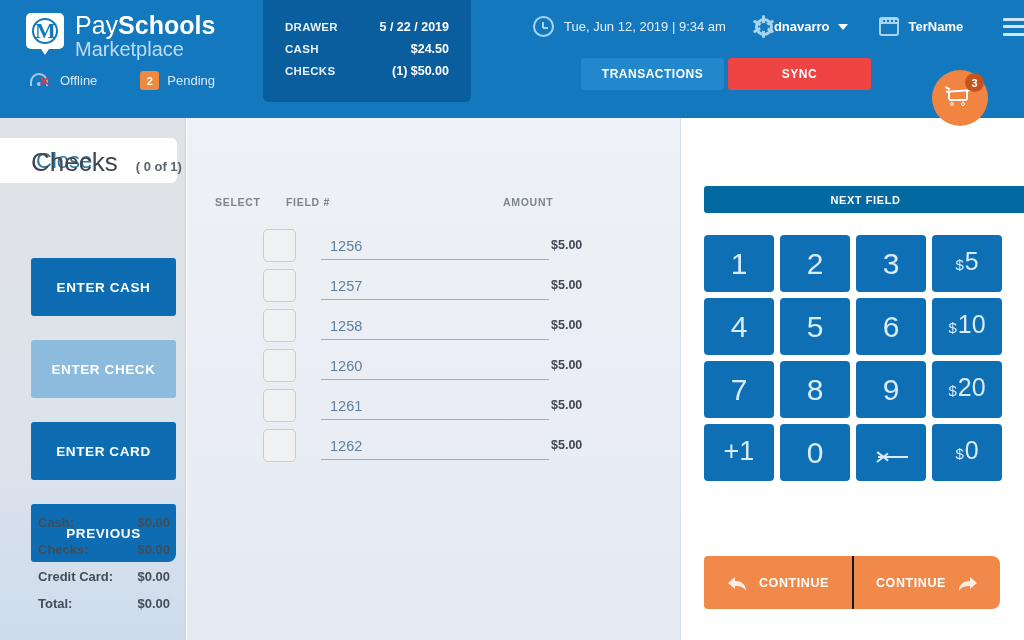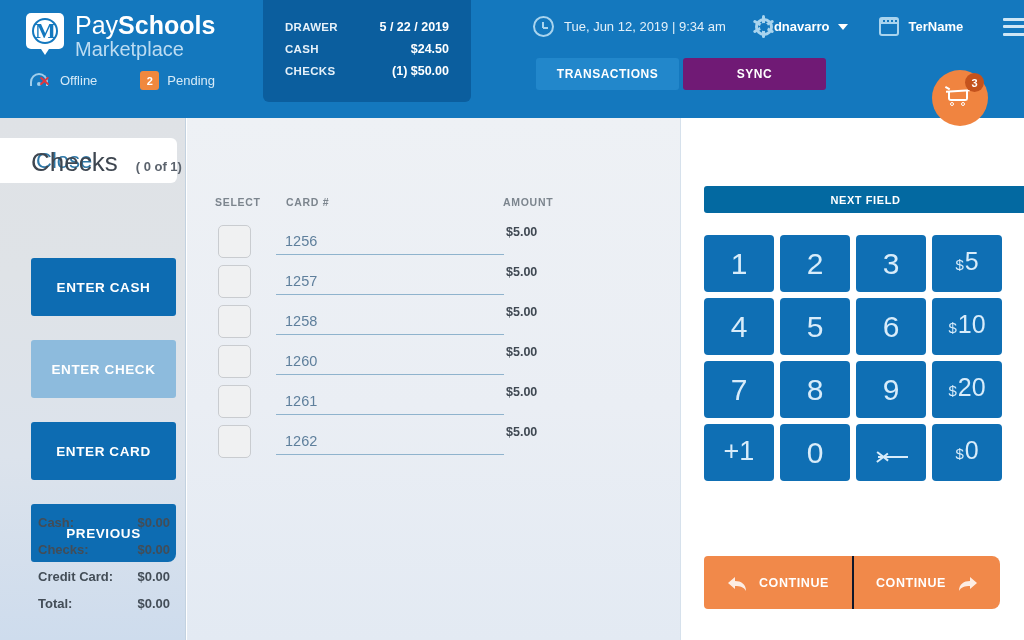"TRANSACTIONS" .tab-btn { margin-left: none -> 45px }
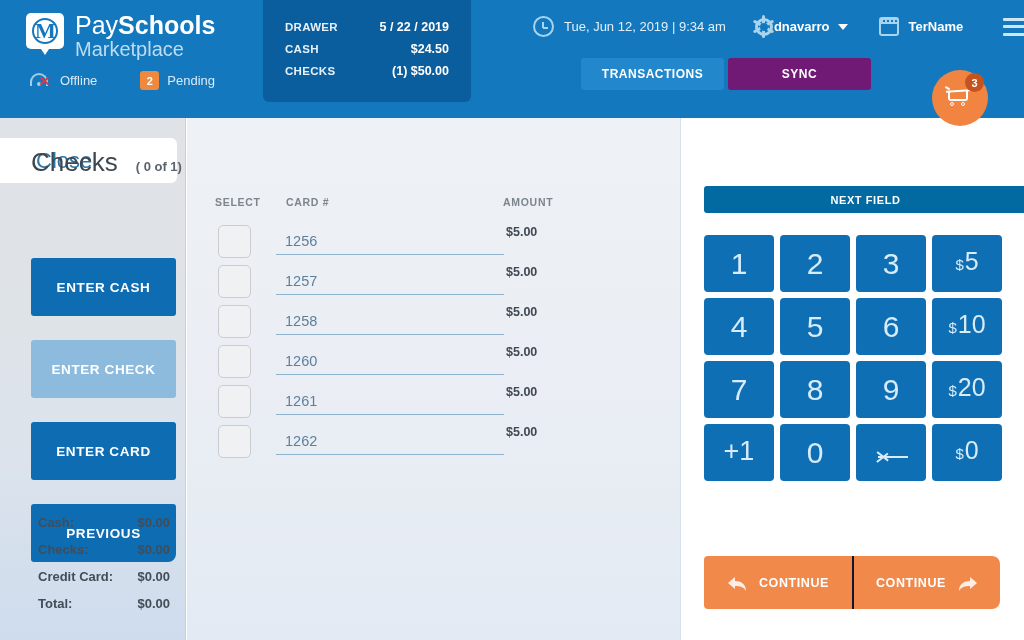"SYNC" .tab-sync { background: #701a75 -> #ef4444 }
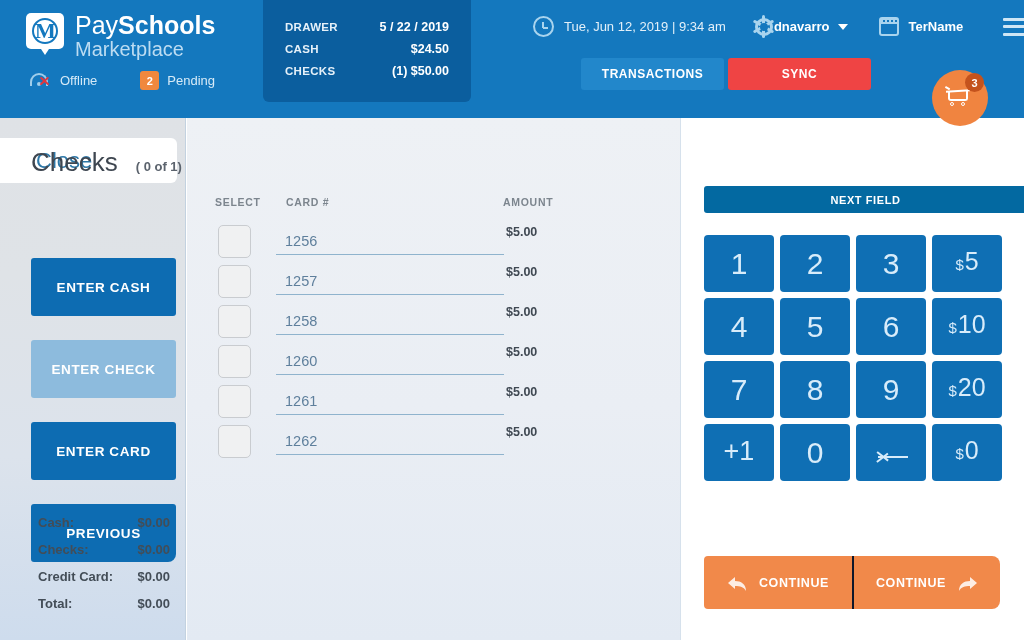"CARD #" span.col-head { text: CARD -> FIELD }
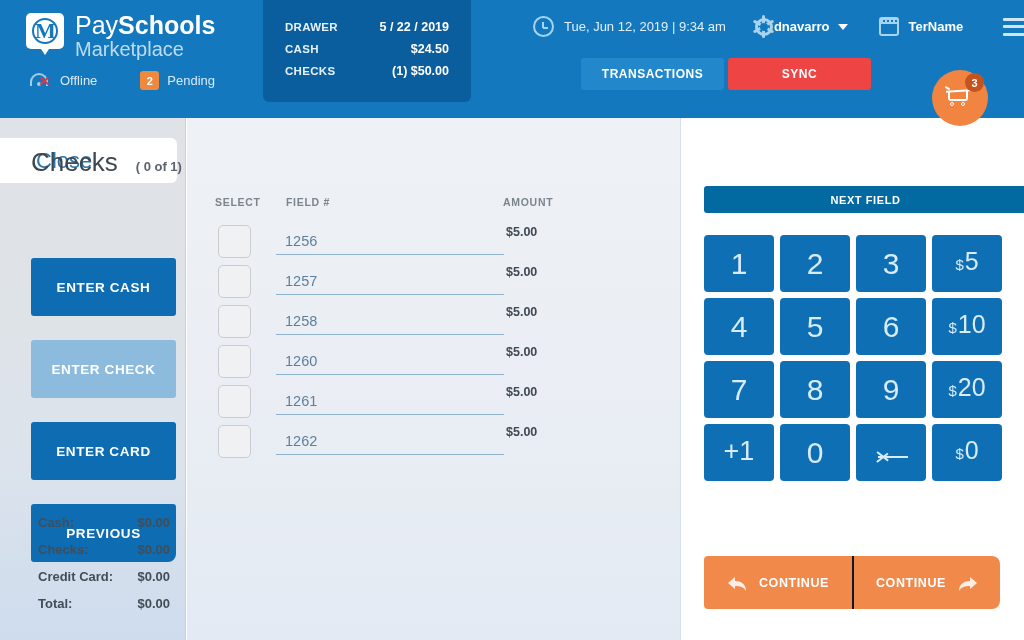"1256" .row { align-items: flex-start -> center; margin-left: none -> 45px }
